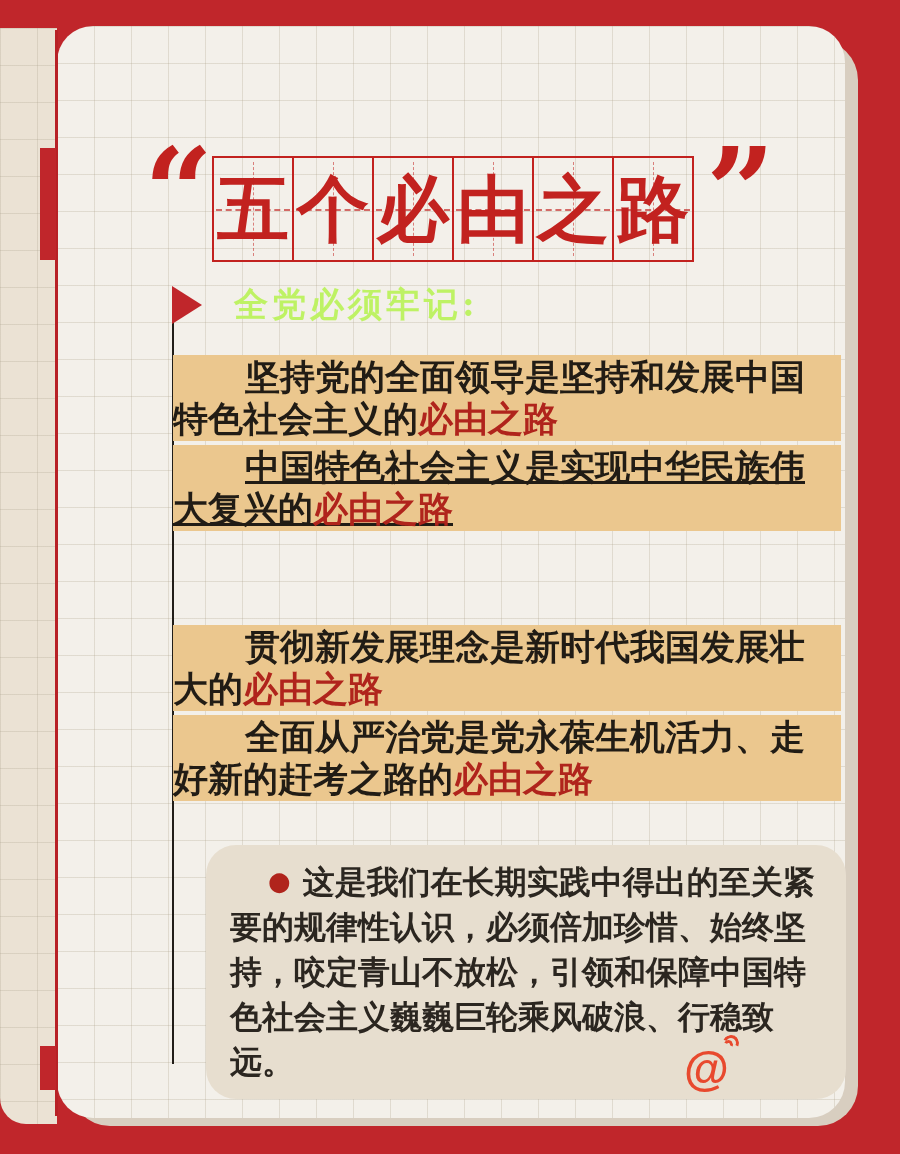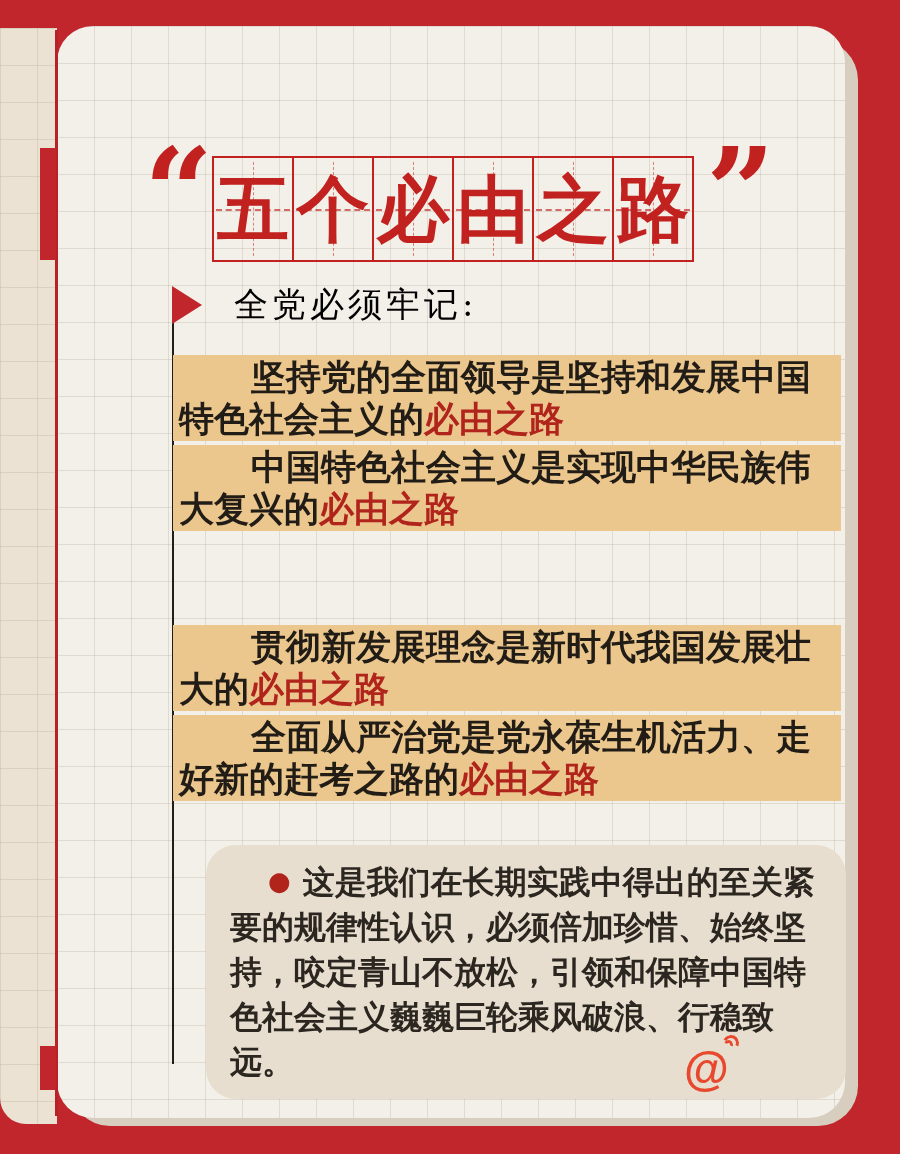"全党必须牢记:" .subtitle { color: #000000 -> #bef264; font-weight: 400 -> 700 }
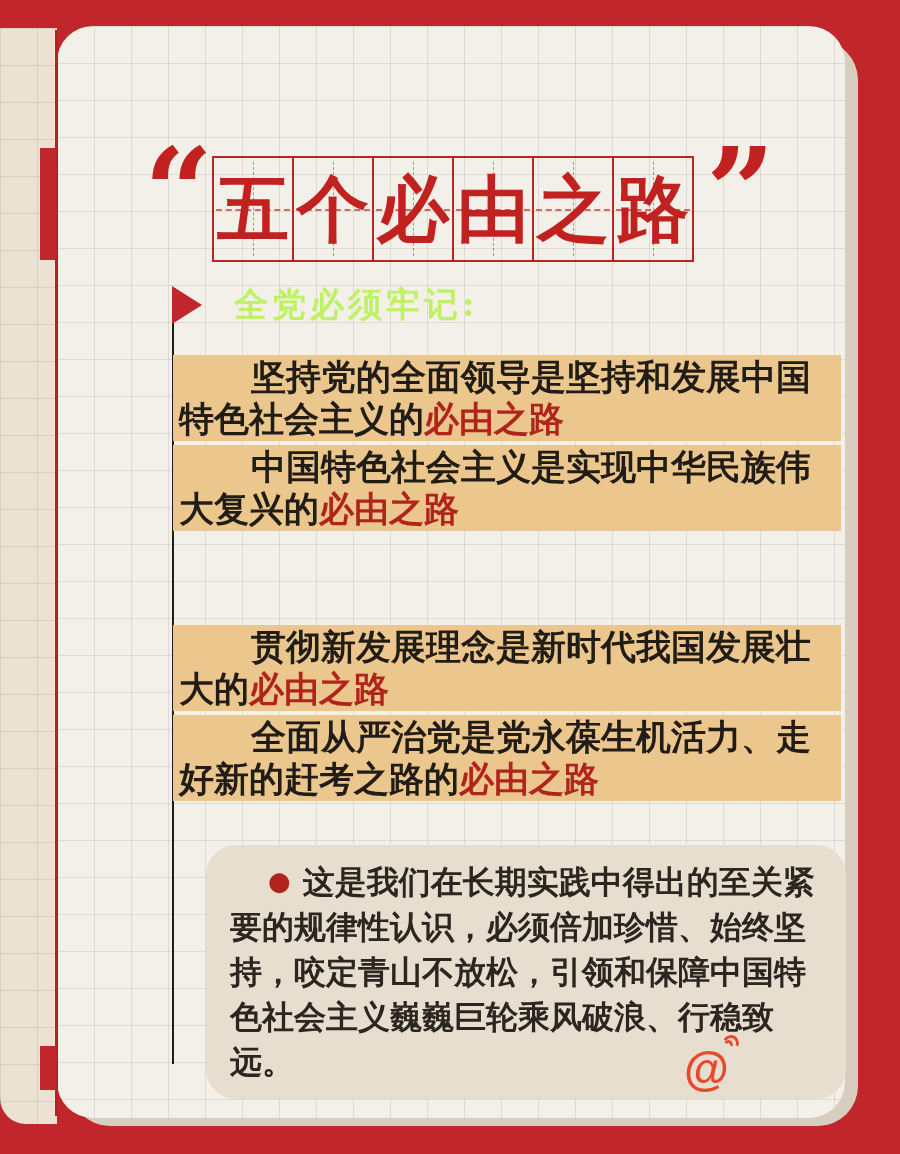"坚持党的全面领导是坚持和发展中国特色社会主义的必由之路" .quote-block { padding: 1px 6px 1px 6px -> 1px 6px 1px 0 }
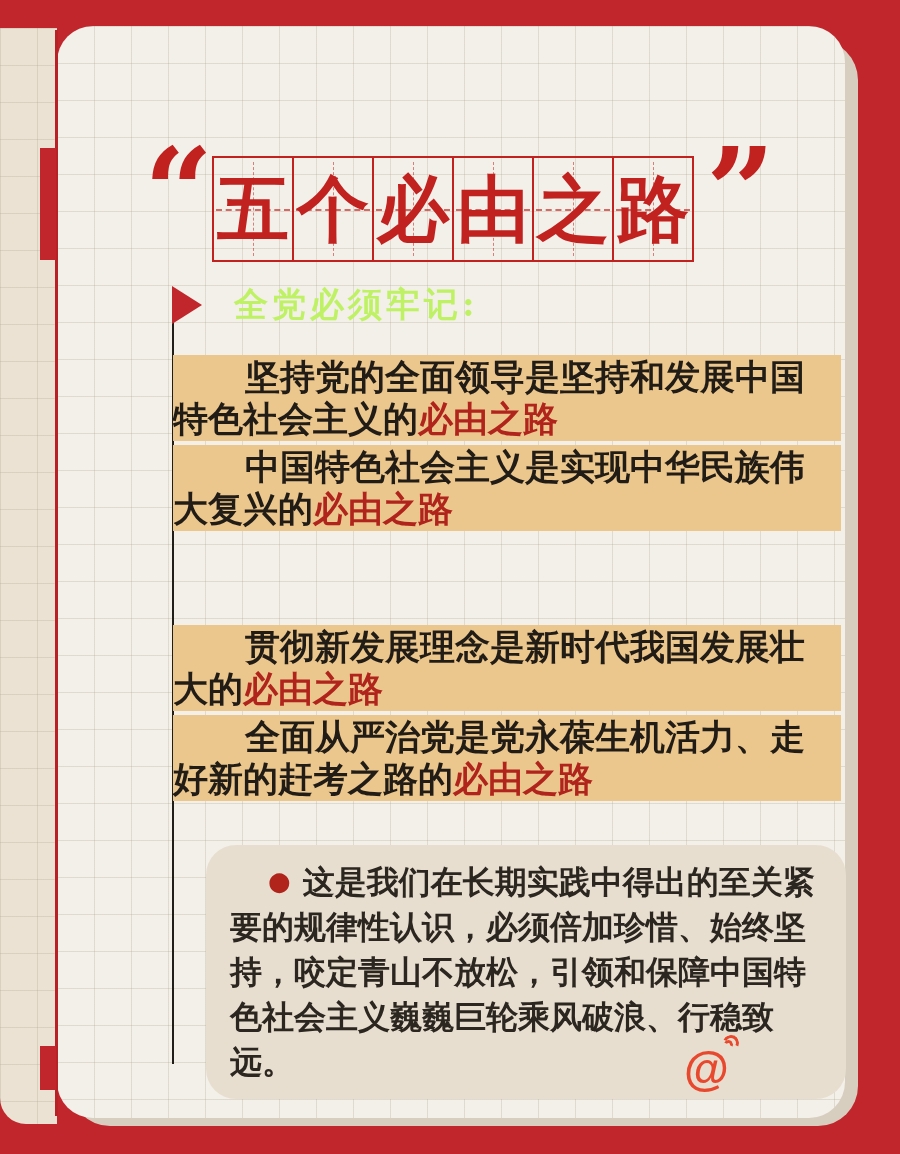"中国特色社会主义是实现中华民族伟大复兴的必由之路" .qb2 { text-decoration: none -> underline }
